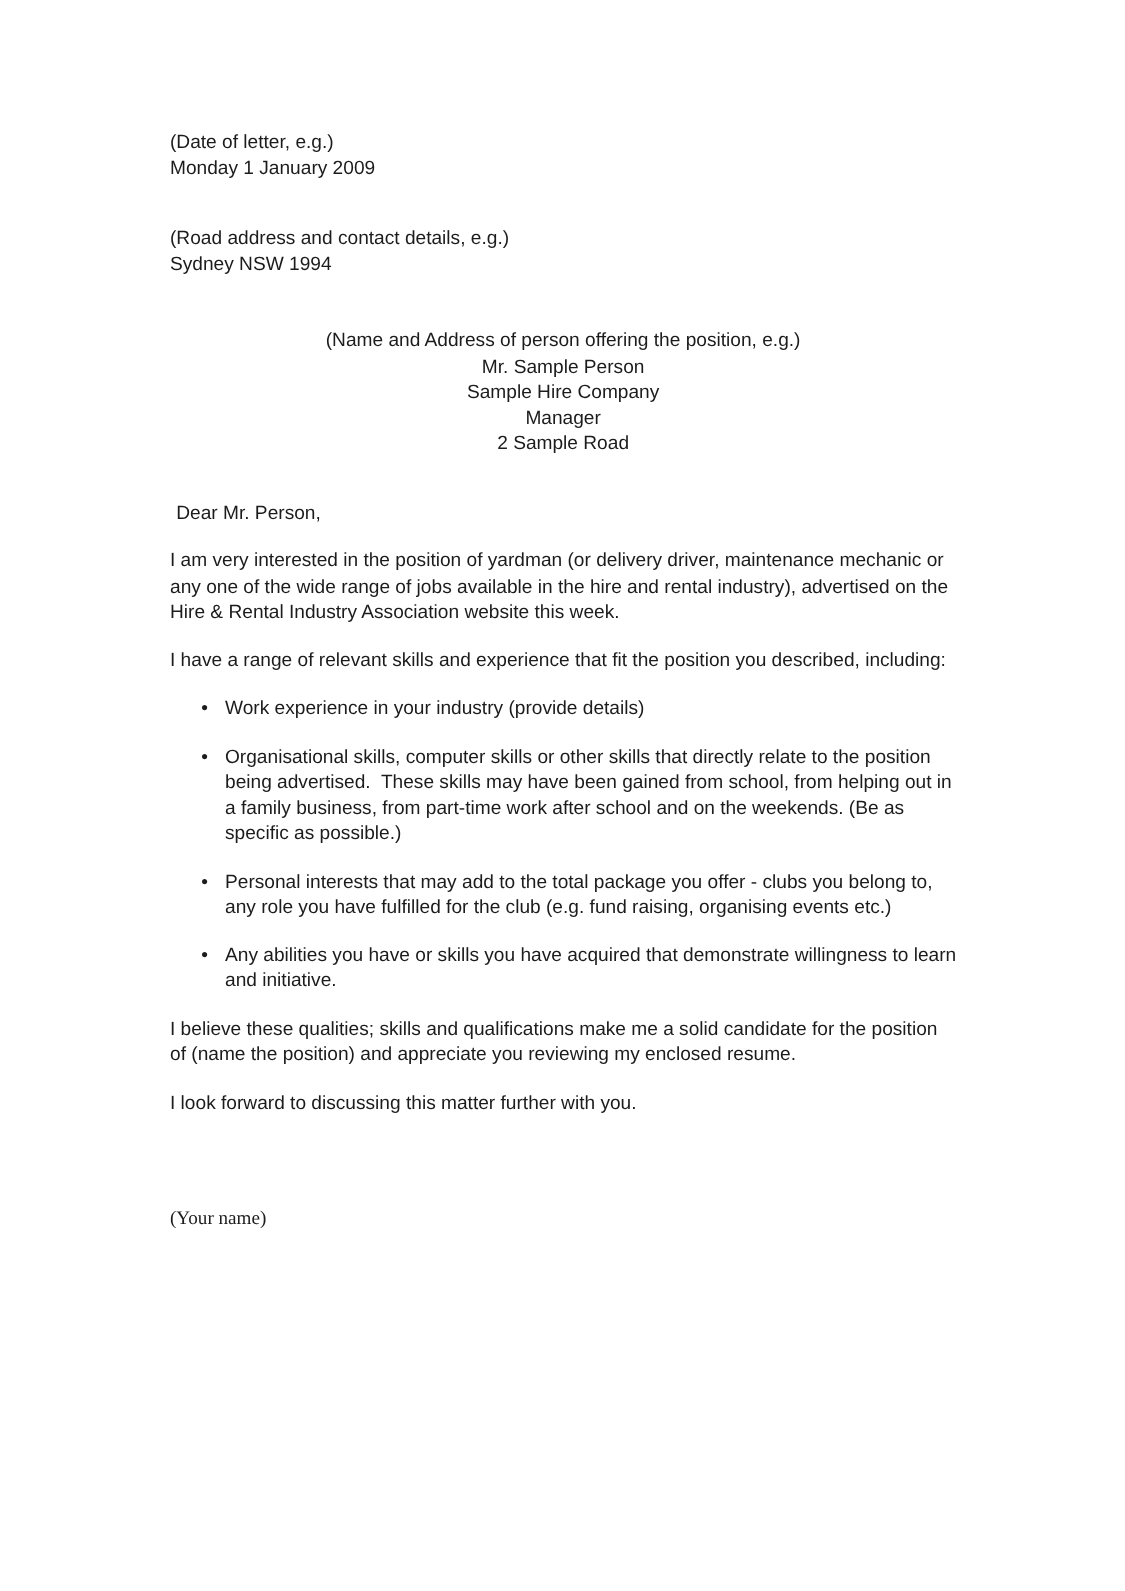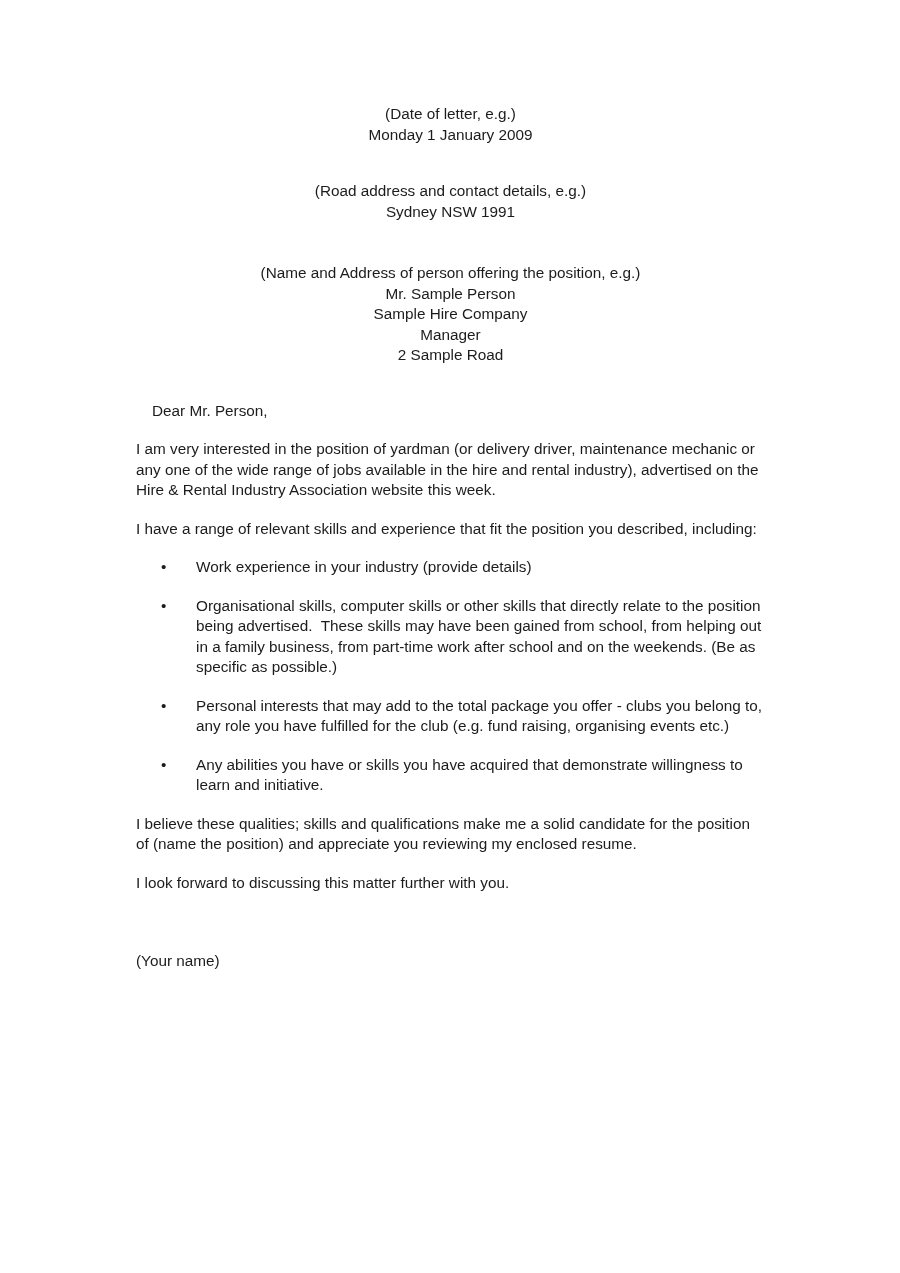"(Date of letter, e.g.)" .right-block { text-align: center -> left }
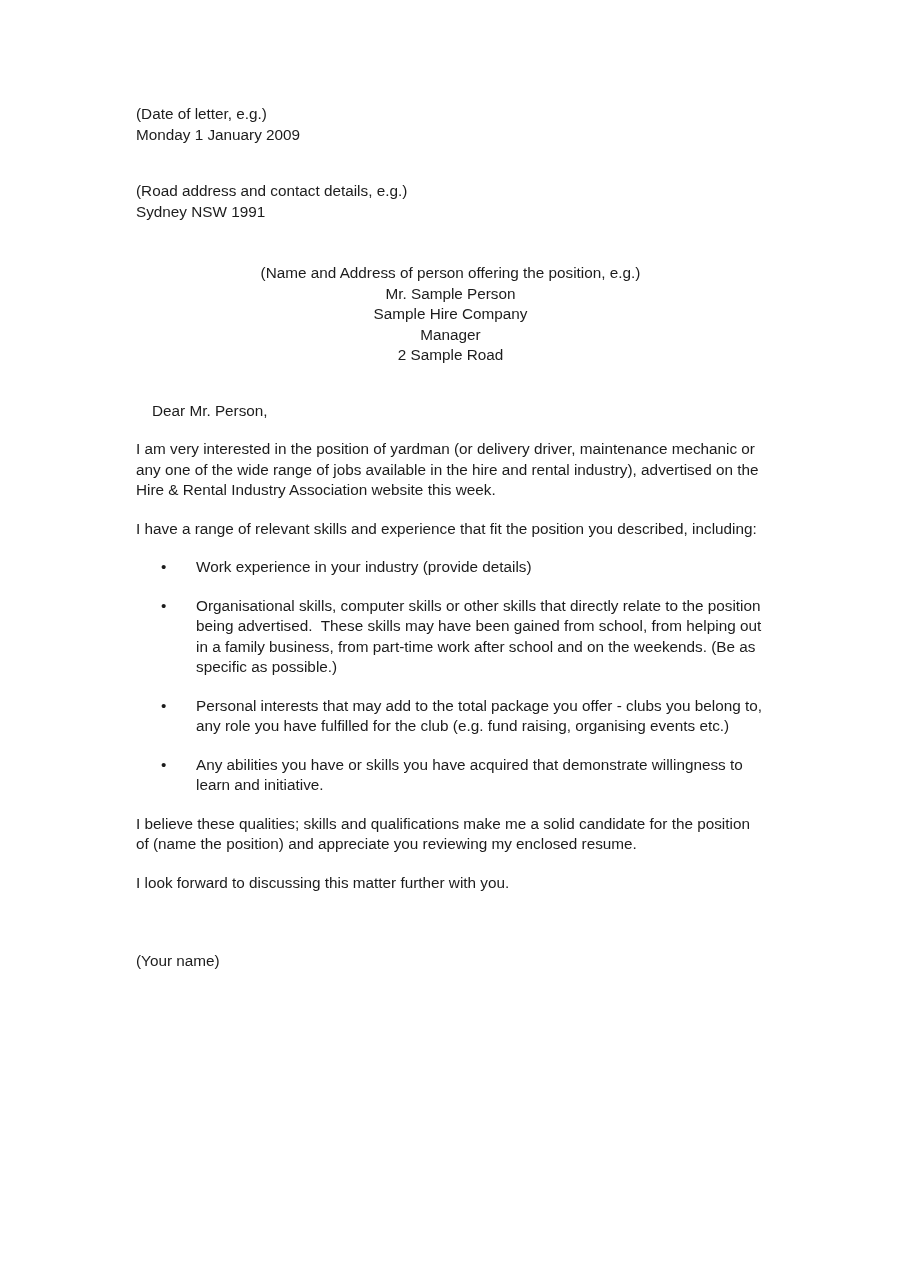"Sydney NSW 1991" span.line { text: 1991 -> 1994 }
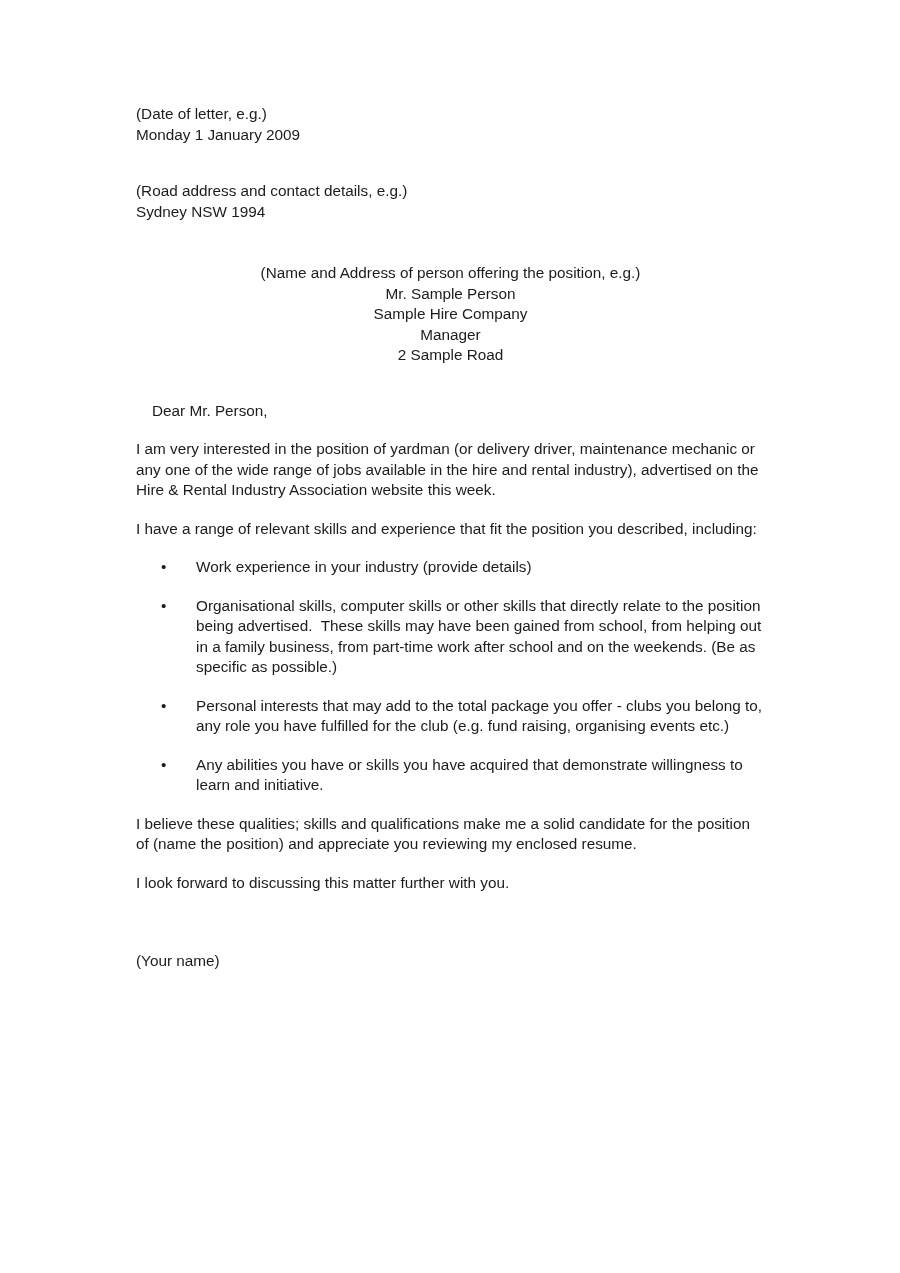"Dear Mr. Person," .salutation { margin: 0 0 18px 16px -> 0 0 18px 5px }
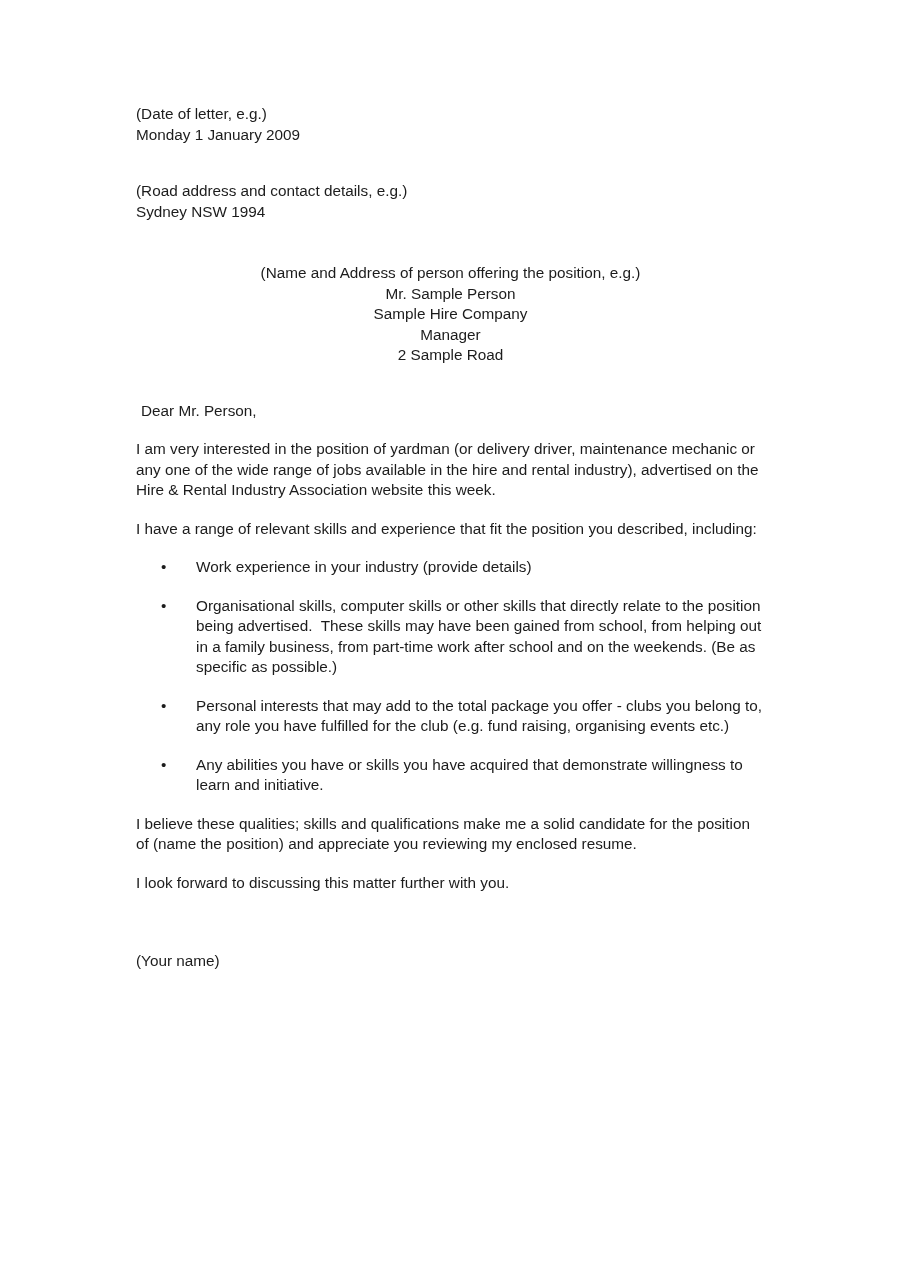"I am very interested in" p.para { margin: 0 0 18px 0 -> 14px 0 18px 0 }
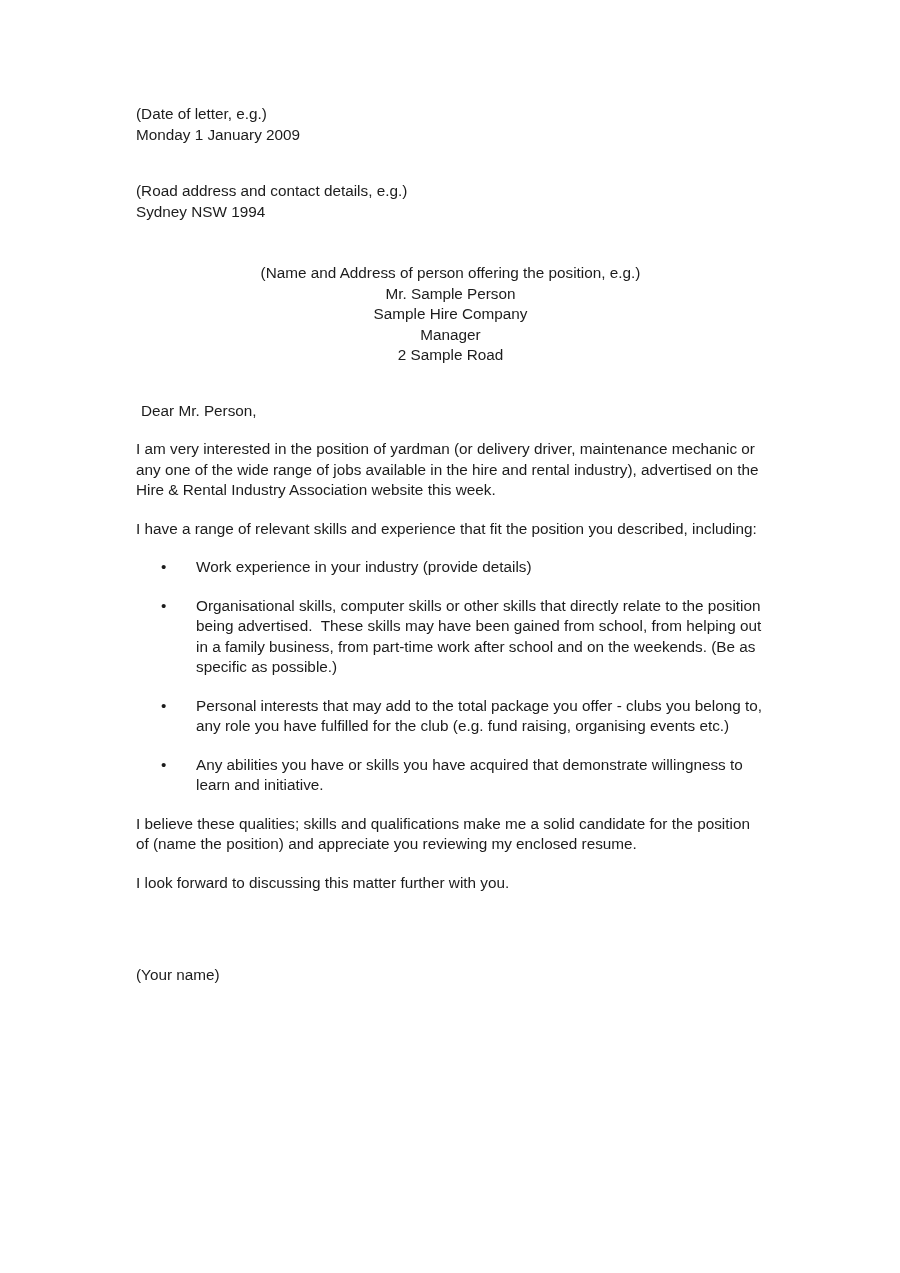"Work experience in your industry" .pre-wrap { margin-left: 16px -> none }
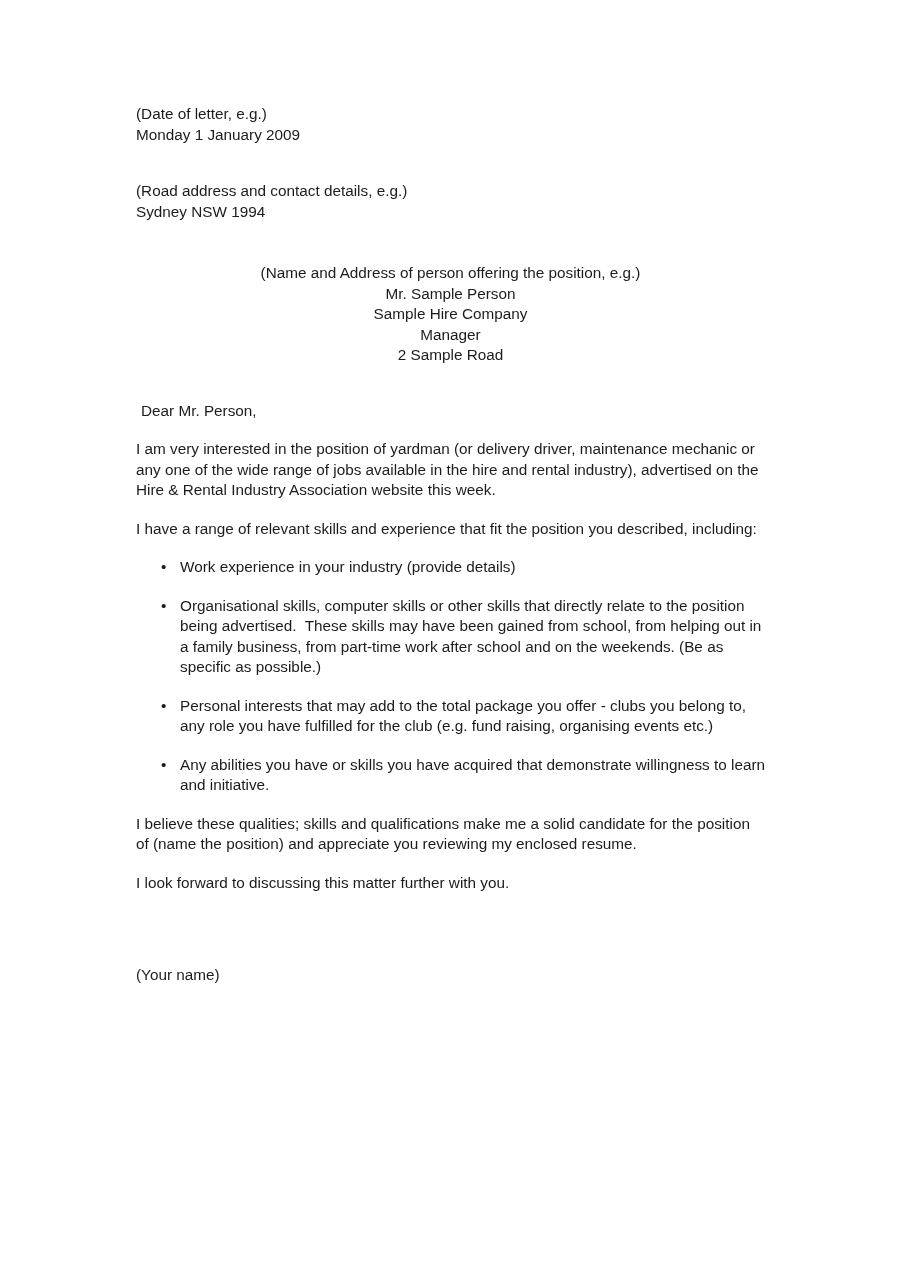"(Your name)" p.para:last-child { font-family: none -> Liberation Serif, serif }
